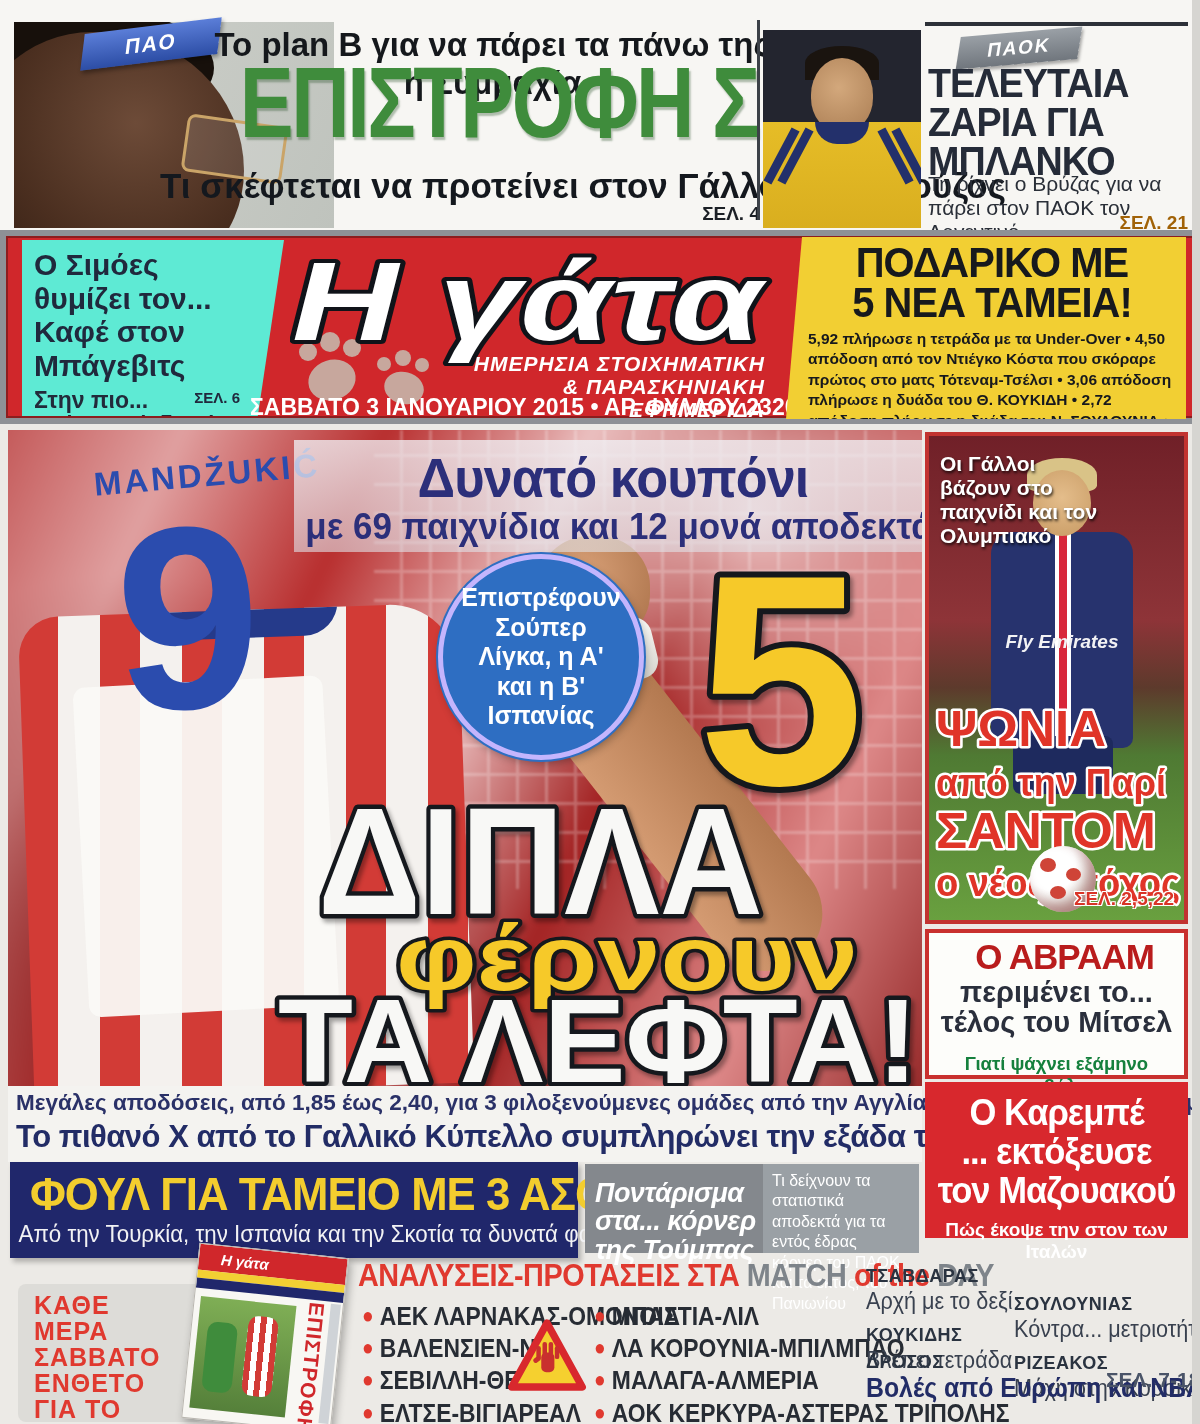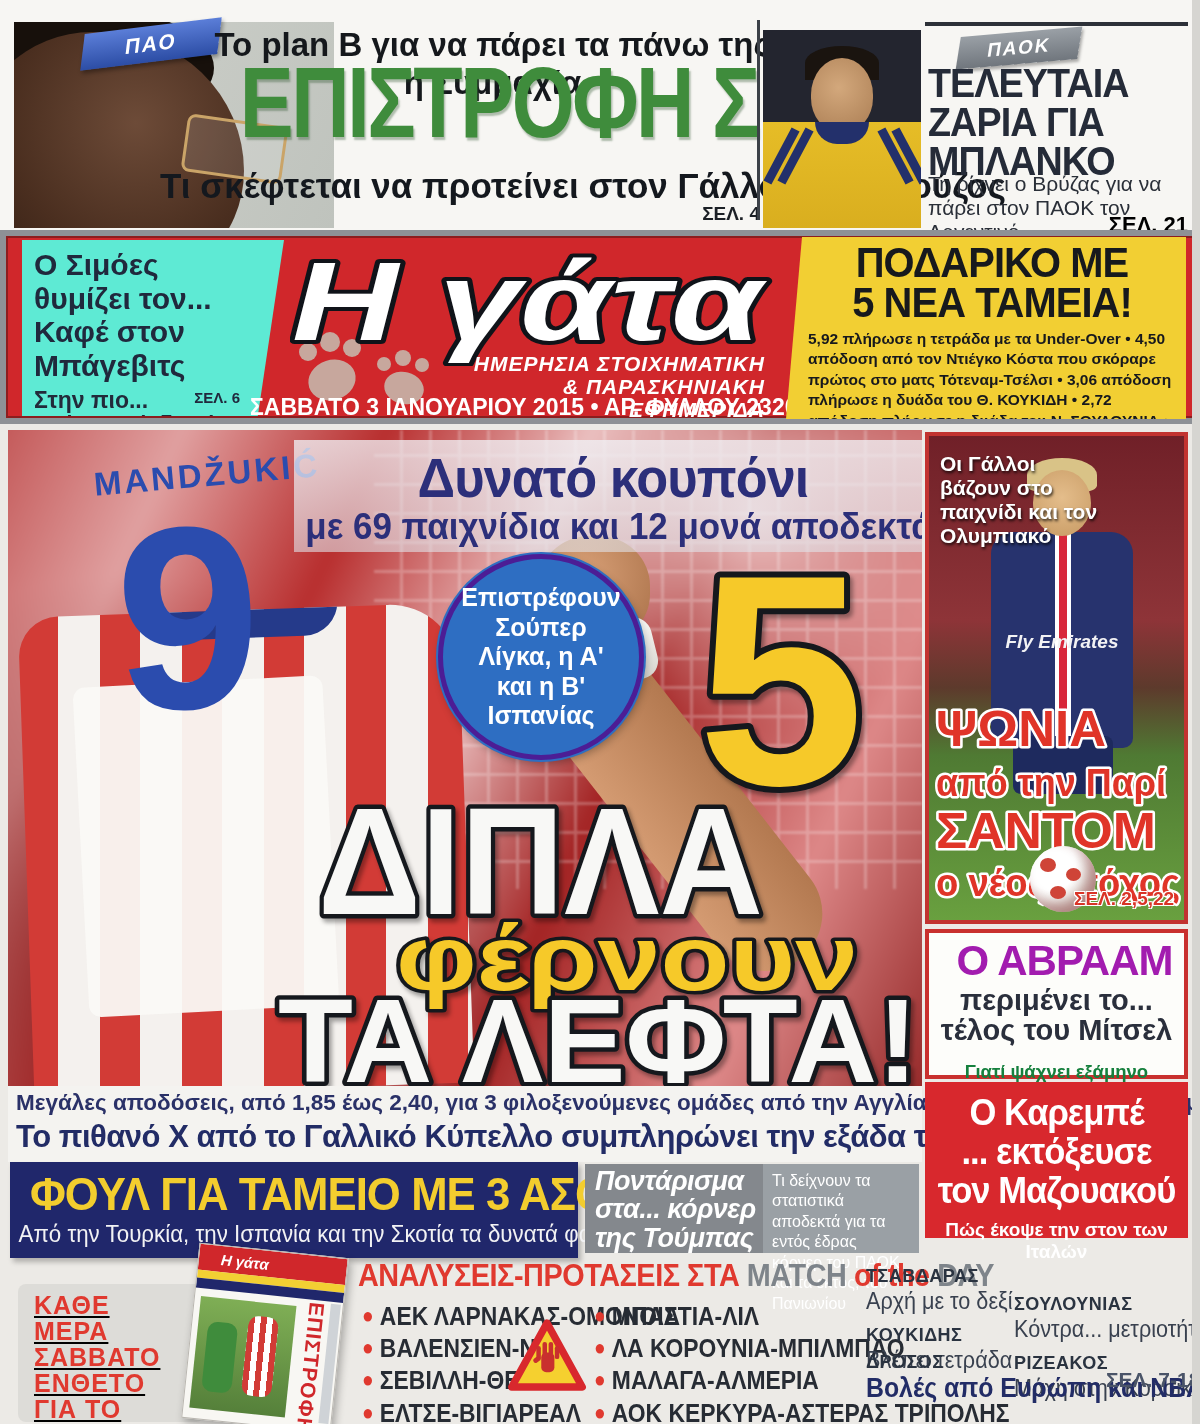"ΣΕΛ. 21" #tr-page { color: #000000 -> #a16207; font-size: 22px -> 19px }
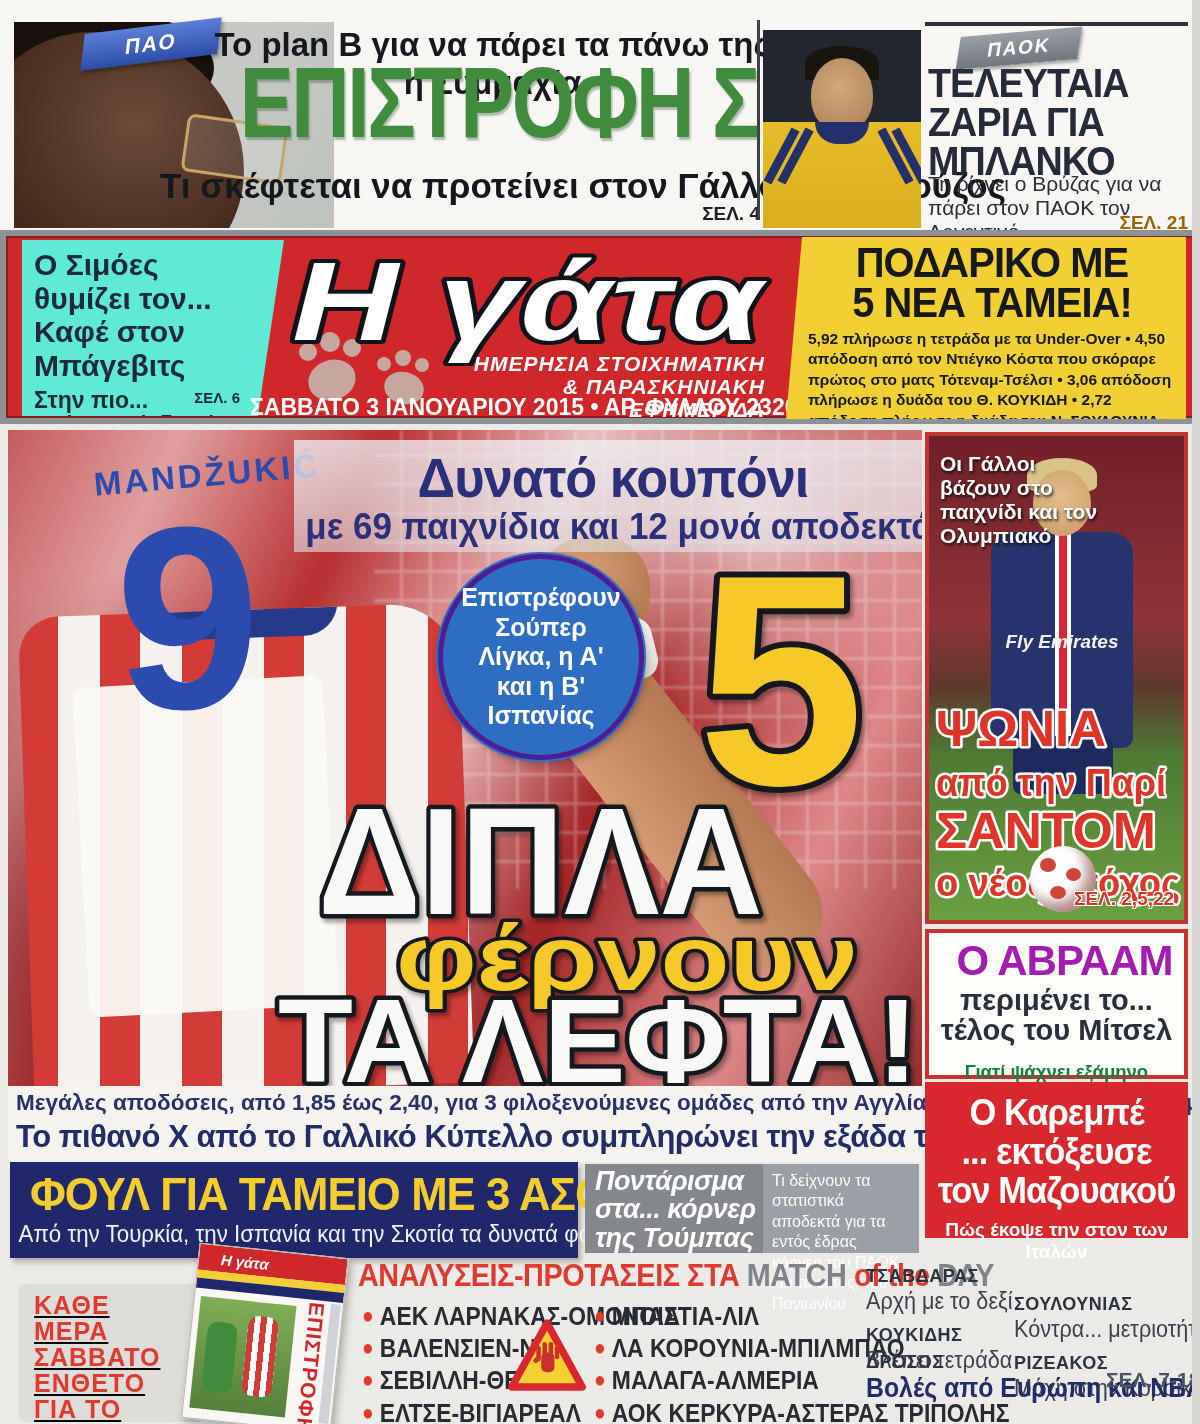"Επιστρέφουν Σούπερ Λίγκα, η Α'" #badge { border: 5px solid #4c1d95 -> 5px solid #c4b5fd }
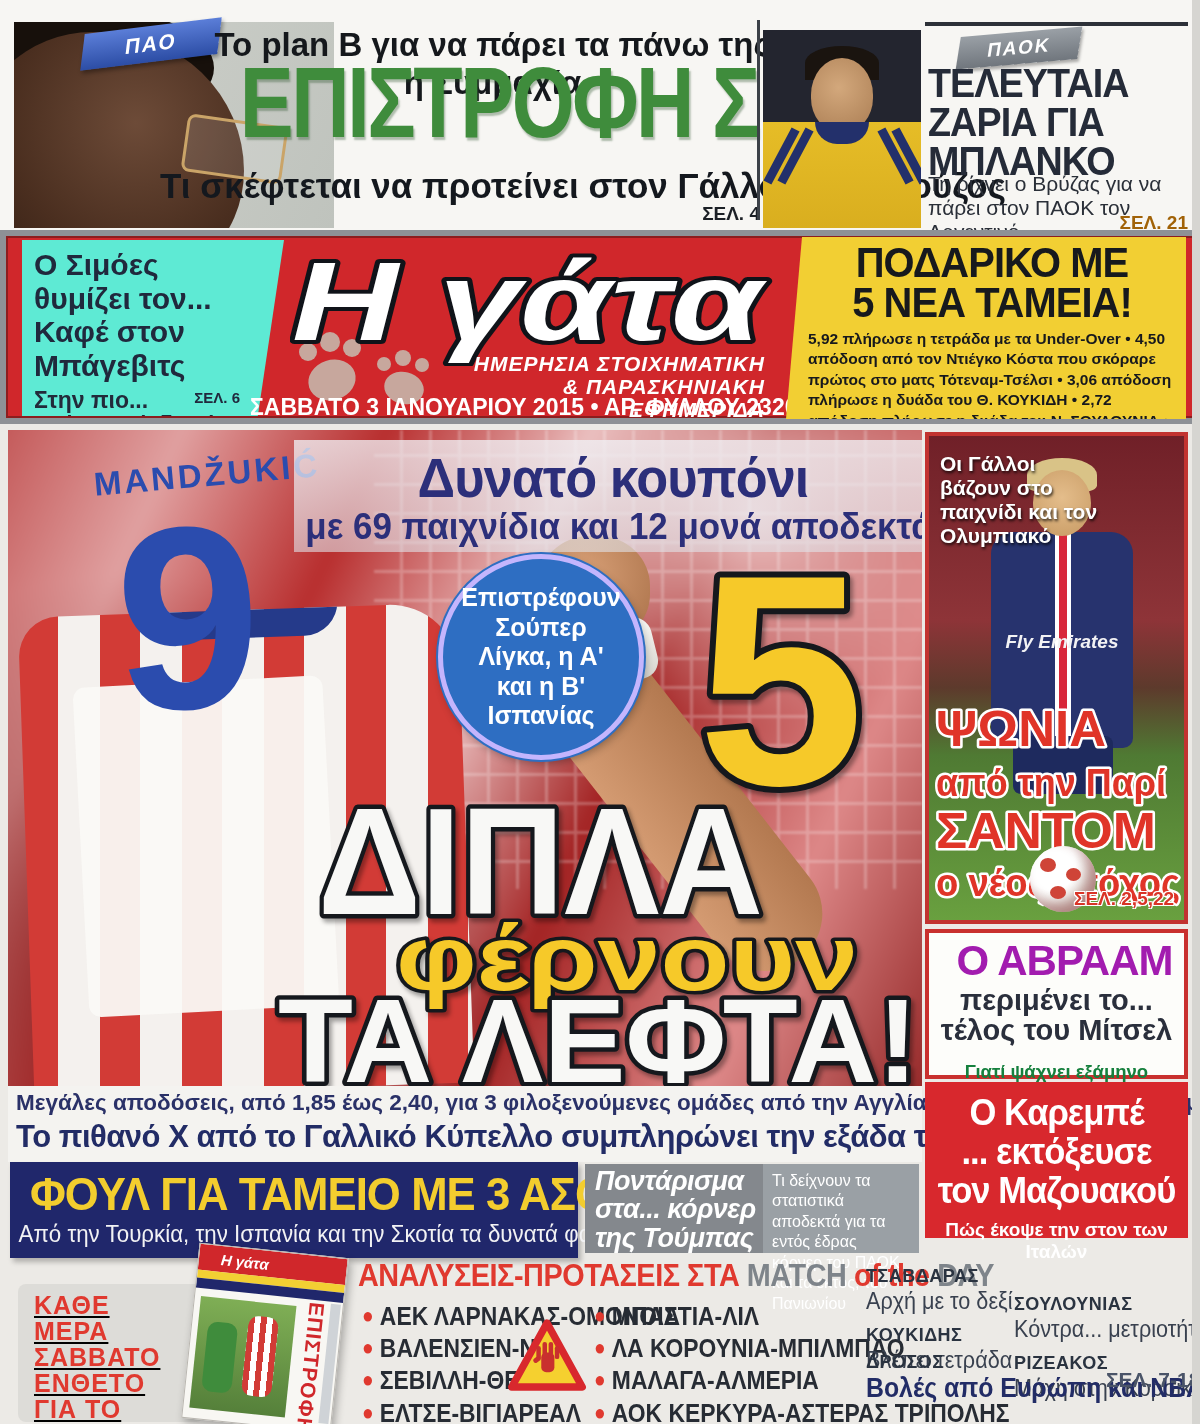"Ο ΑΒΡΑΑΜ" .avraam-l0 { color: #a21caf -> #b91c1c; font-size: 42px -> 35px }
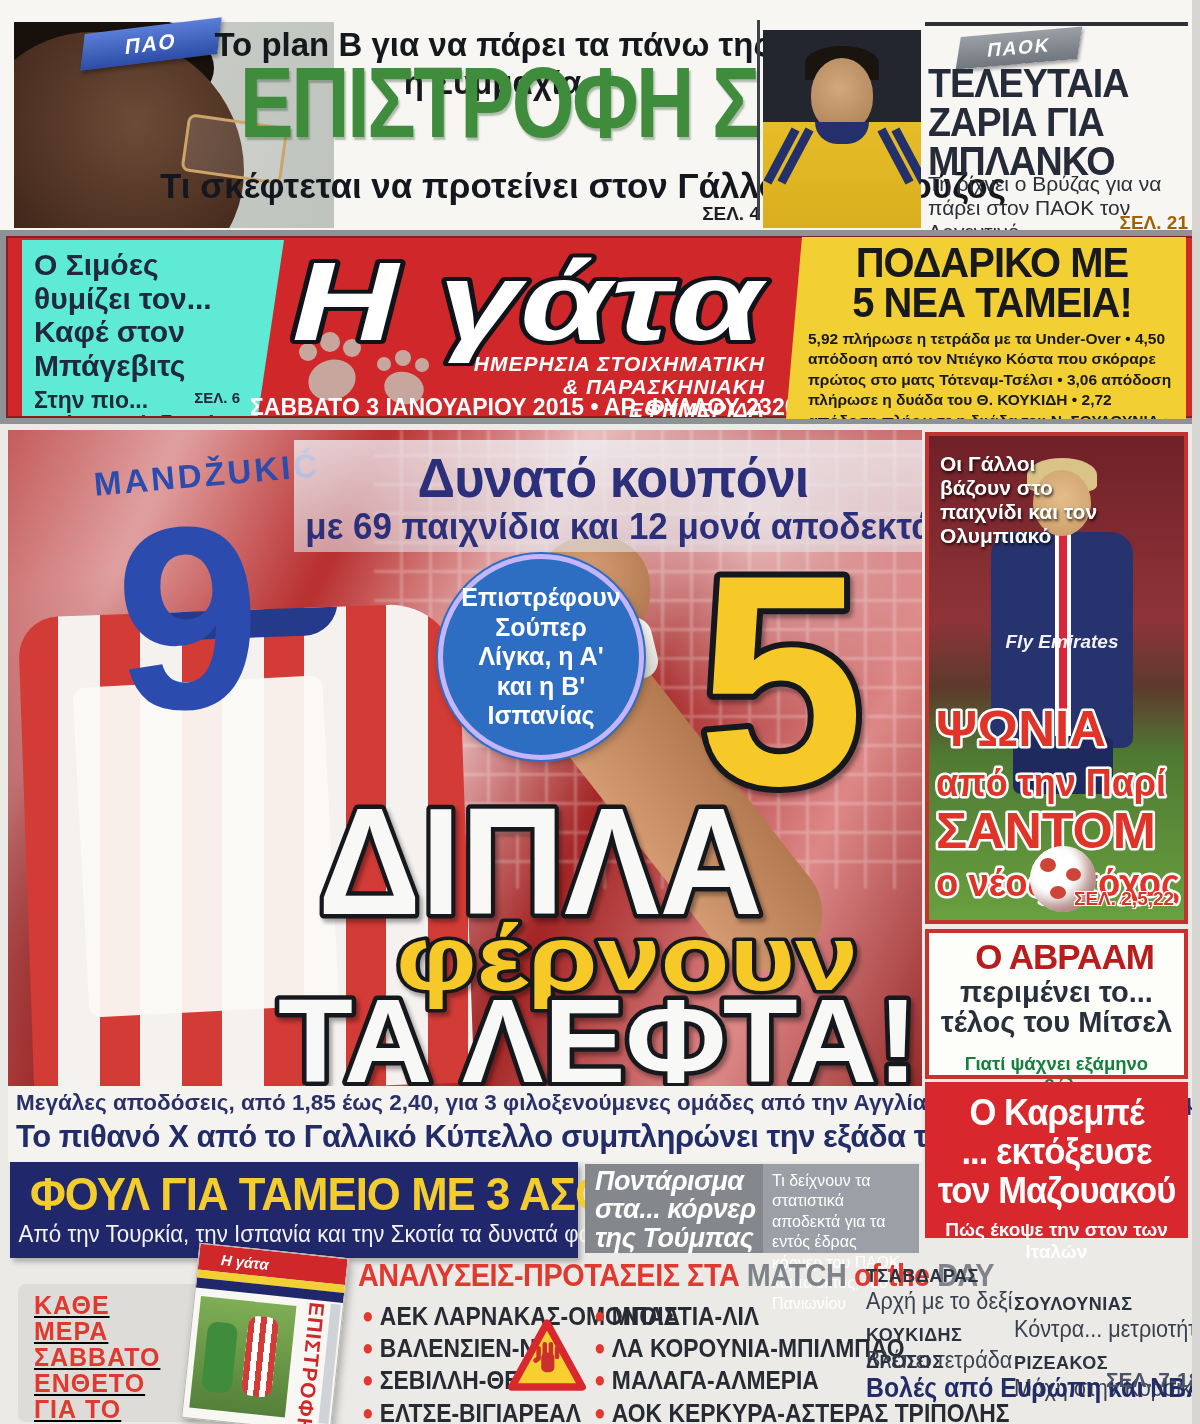"Ποντάρισμα στα... κόρνερ της Τούμπας" #corner-box { padding: 3px 10px -> 15px 10px }
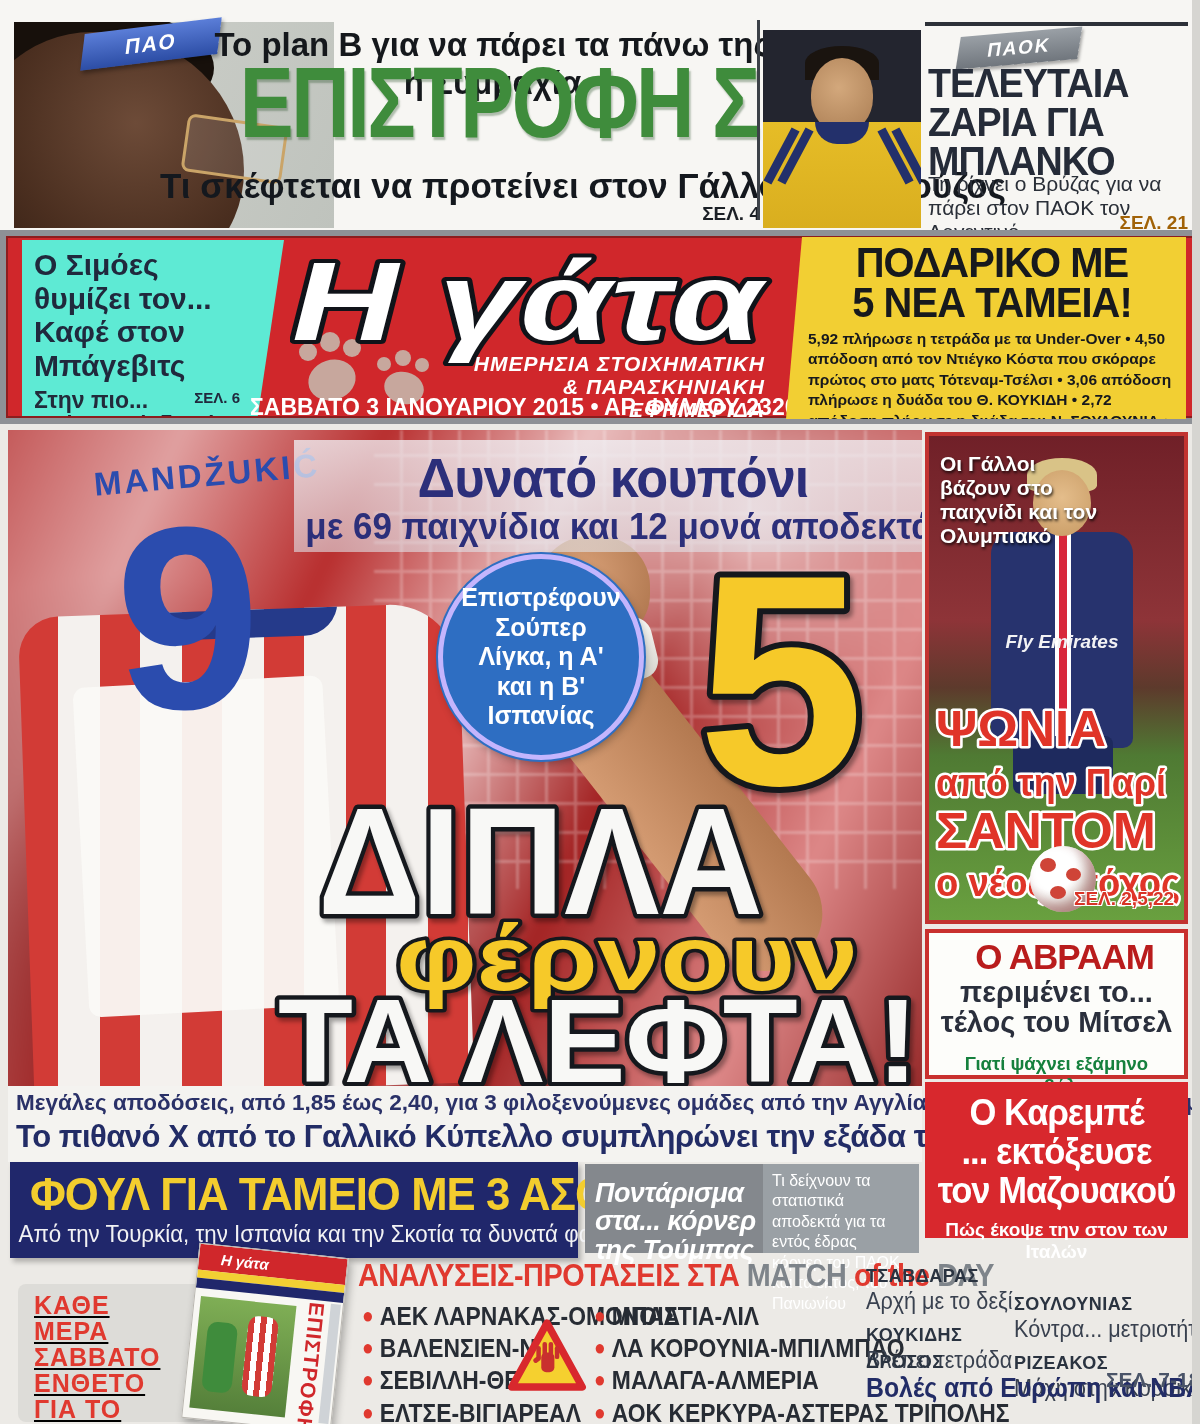"ΚΑΘΕ" #promo { text-decoration: underline -> none }
